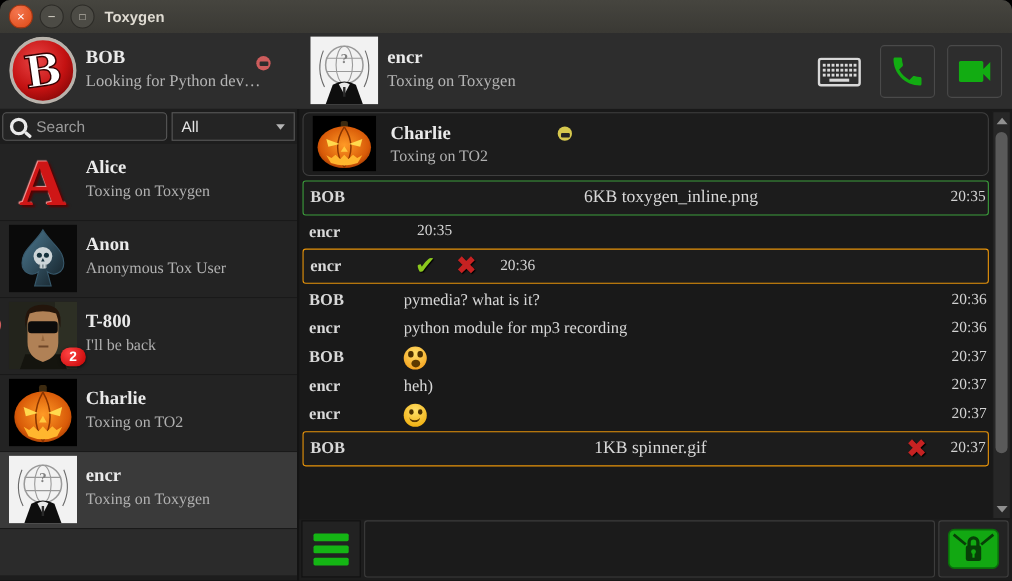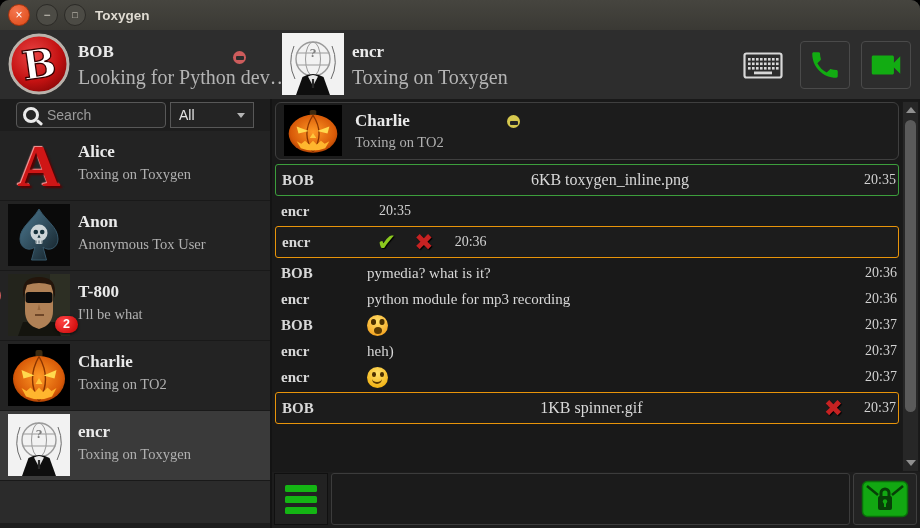"Looking for Python dev…" .hdr-status { font-size: 20px -> 15px }
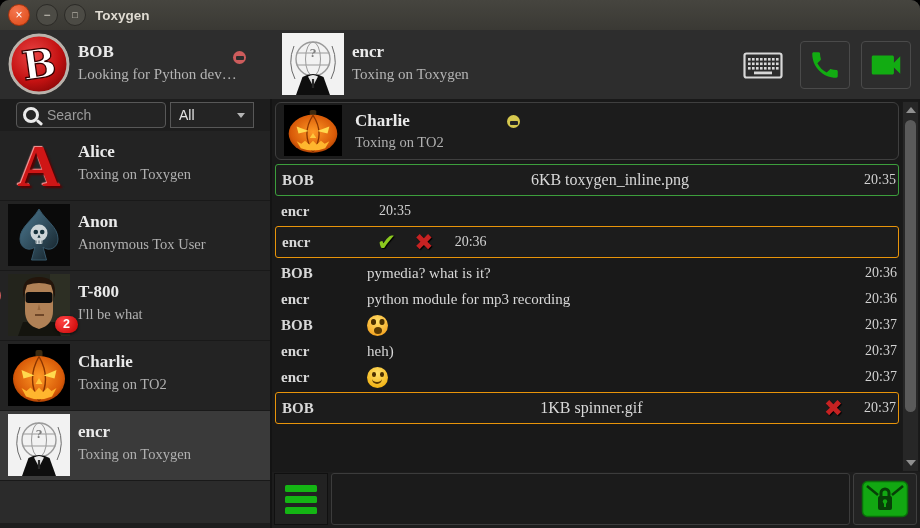"Search" .search-row { padding: 0 16px -> 0 2px }
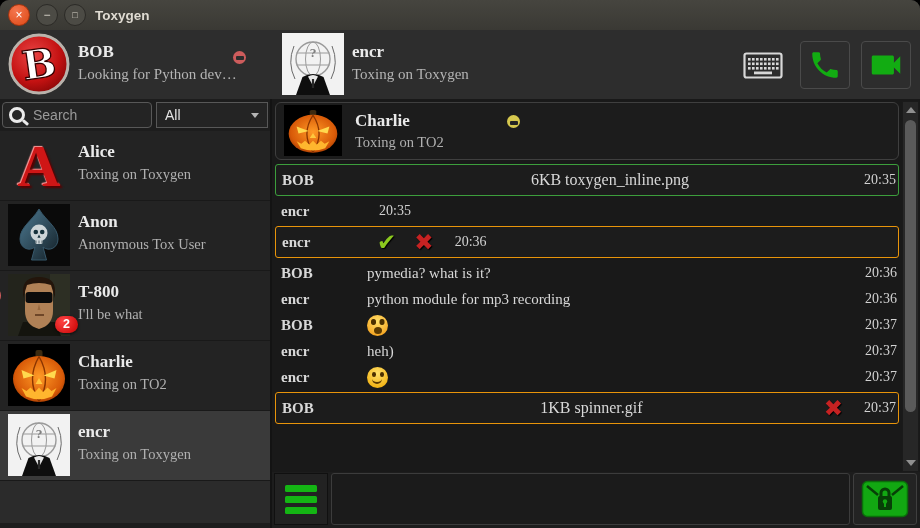"I'll be what" div.c-status { text: what -> back }
